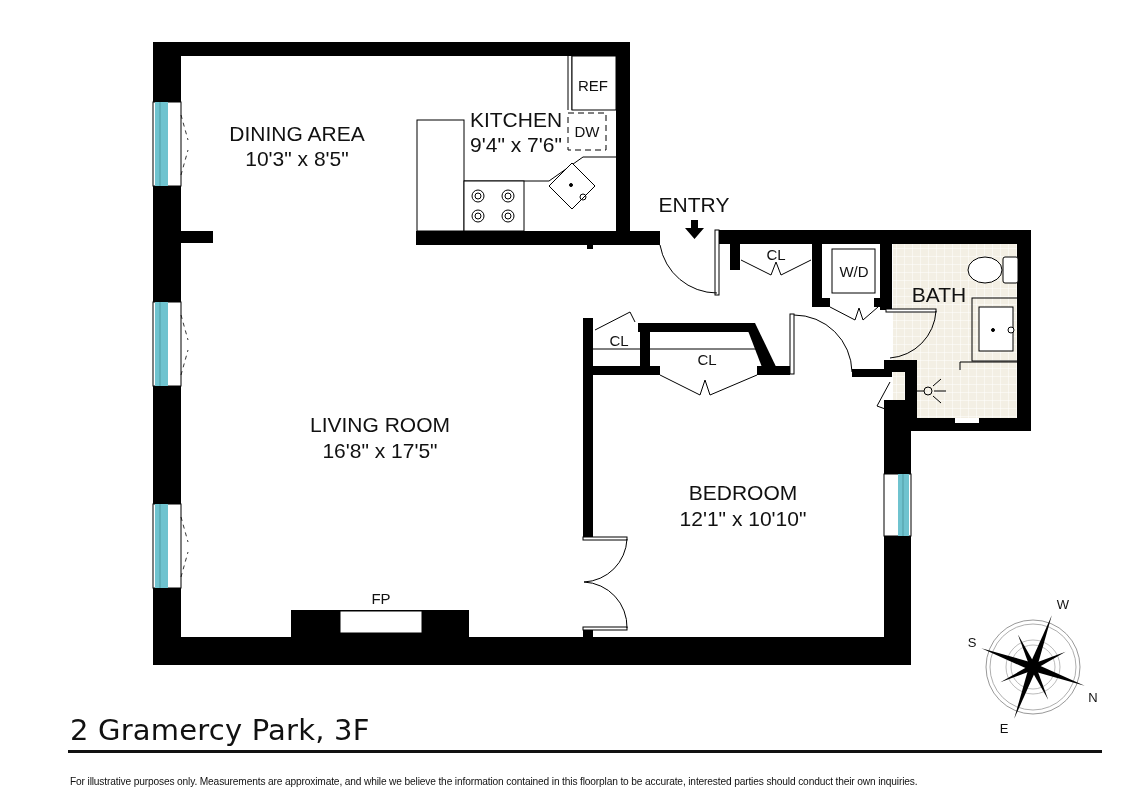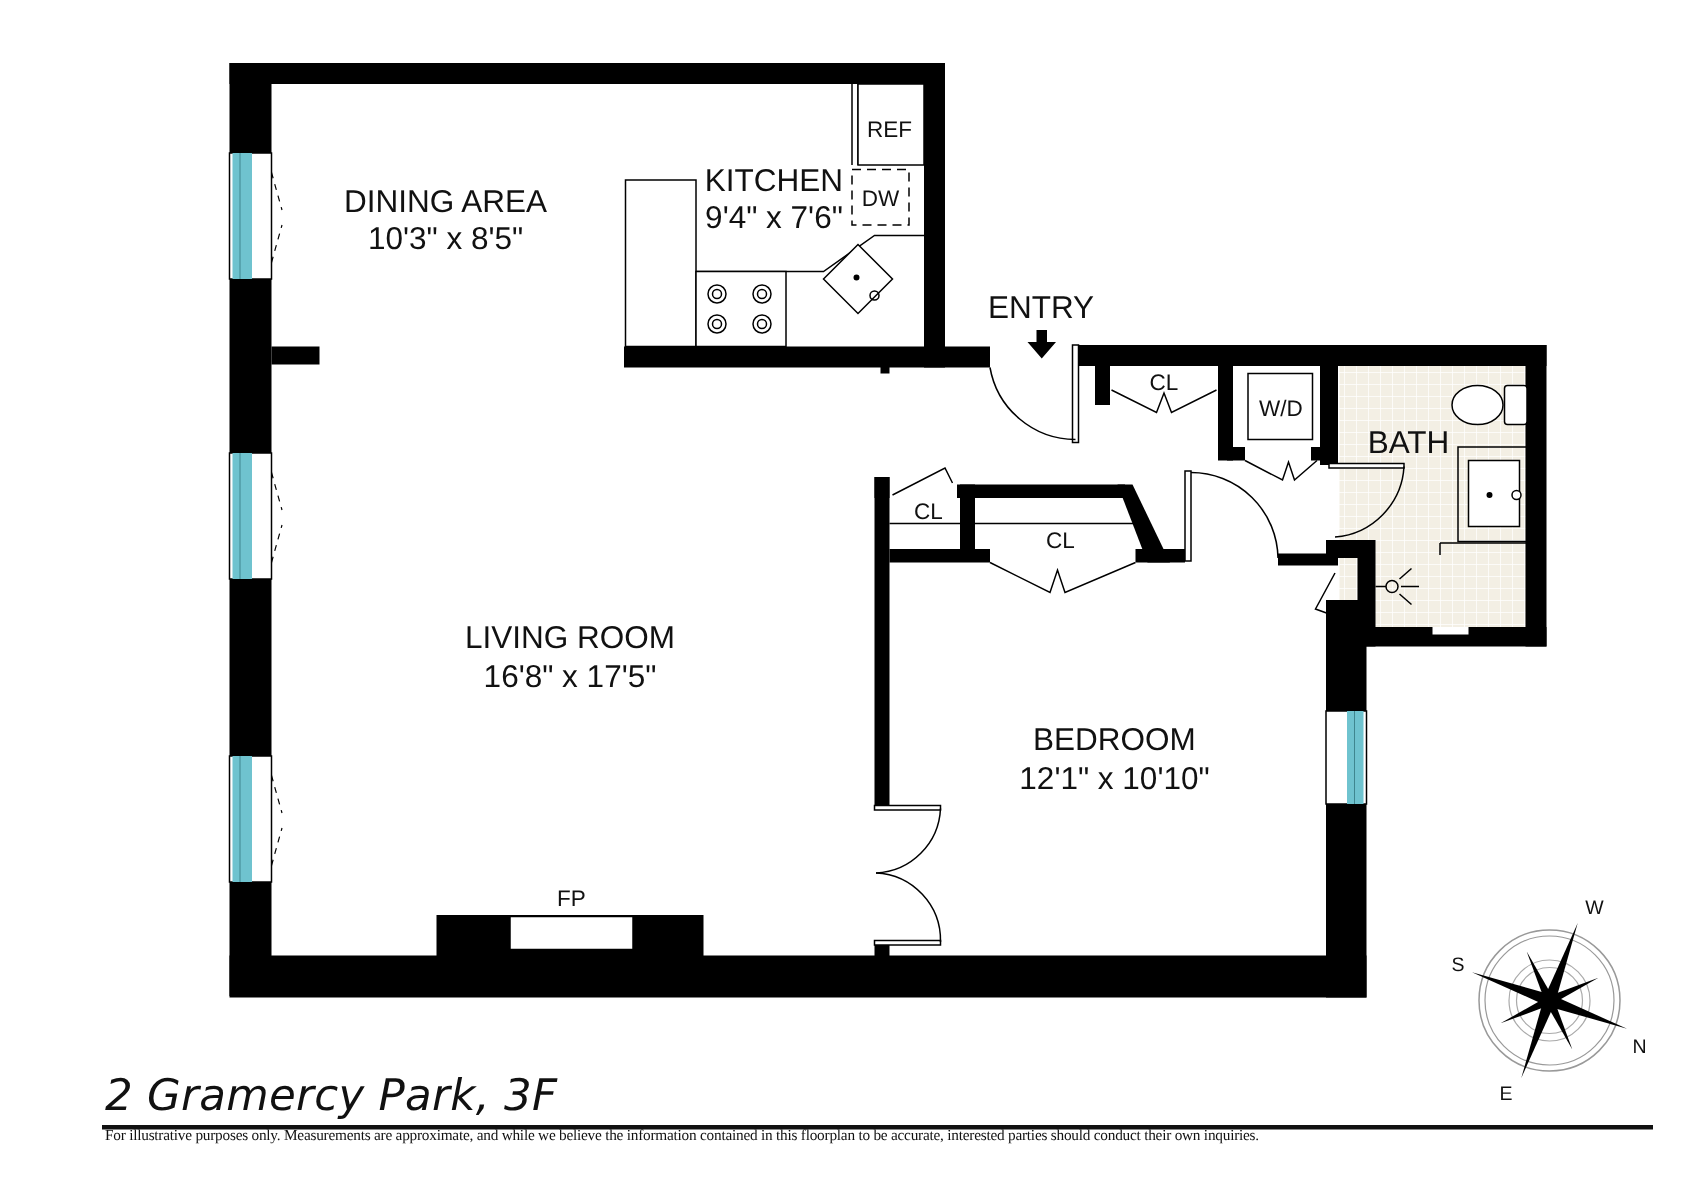"2 Gramercy Park, 3F" .title { font-style: italic -> none }
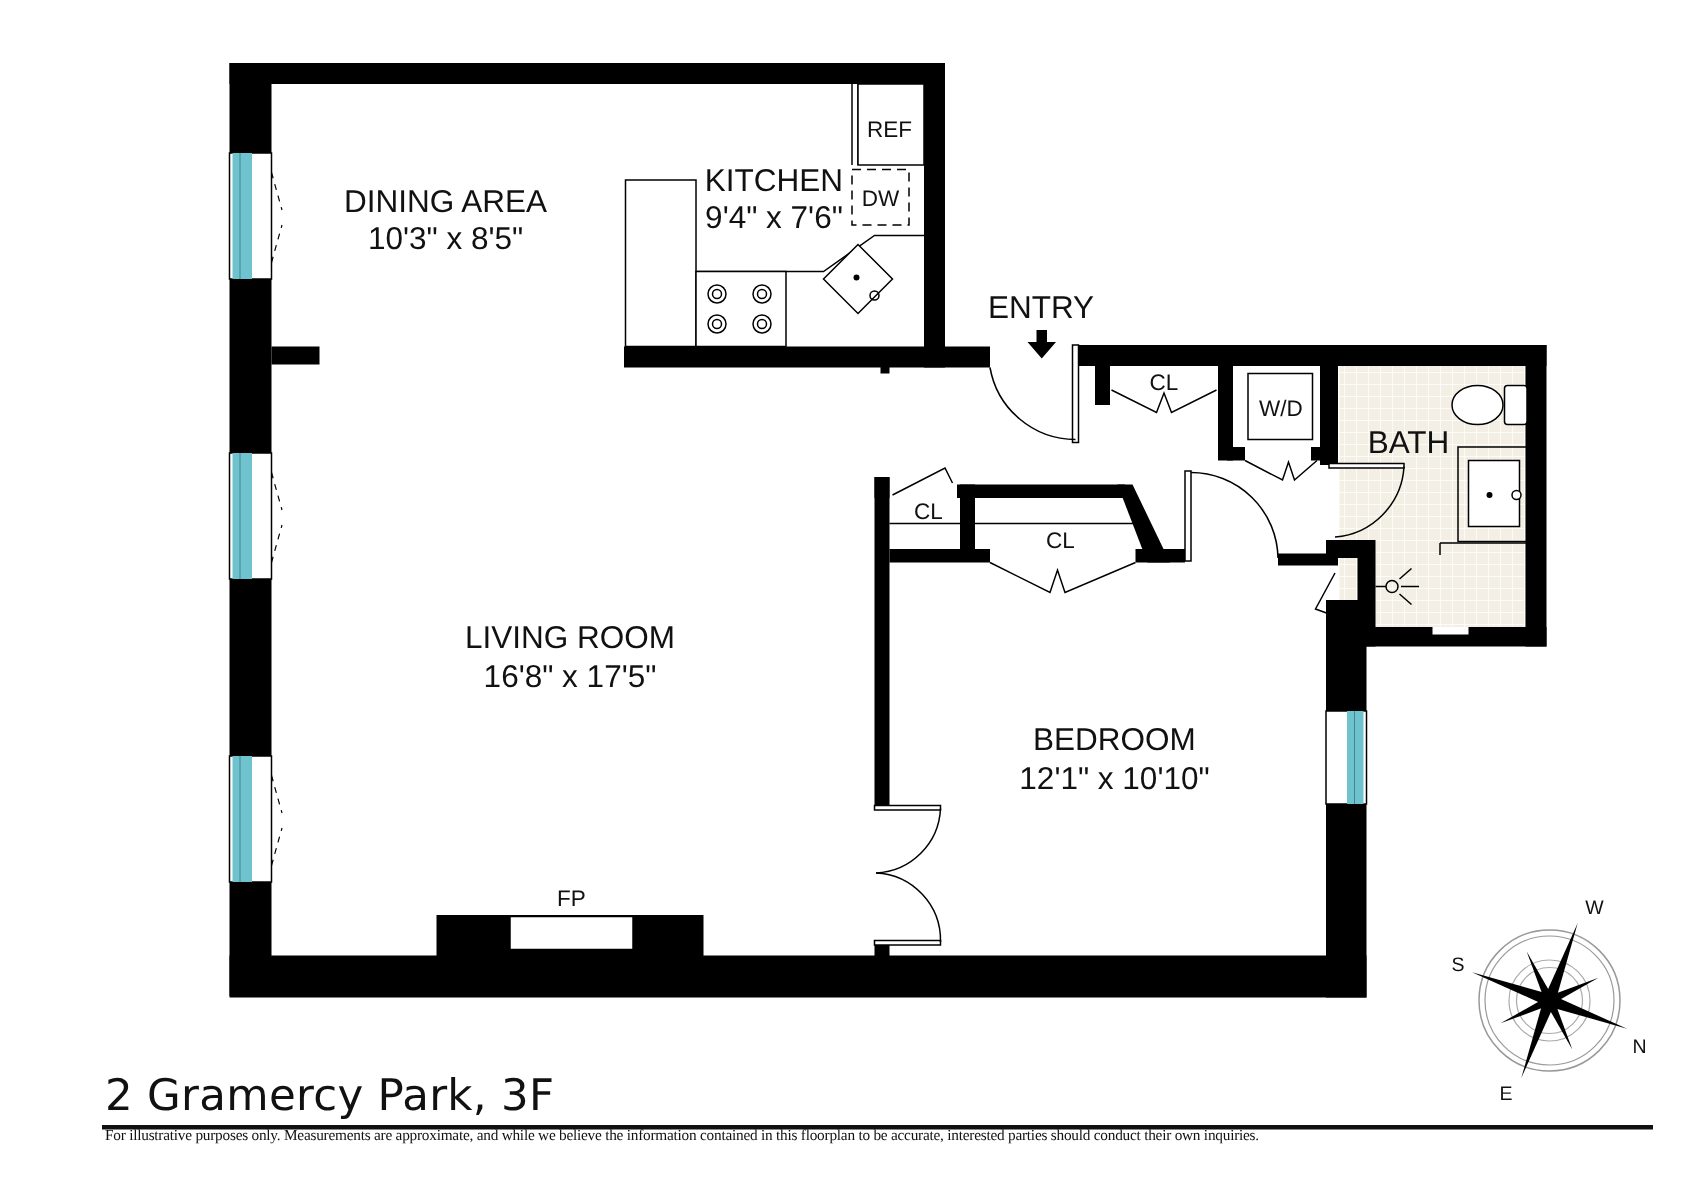"For illustrative purposes only." .disclaimer { font-family: Liberation Serif, serif -> Liberation Sans, sans-serif; top: 752px -> 776px }
